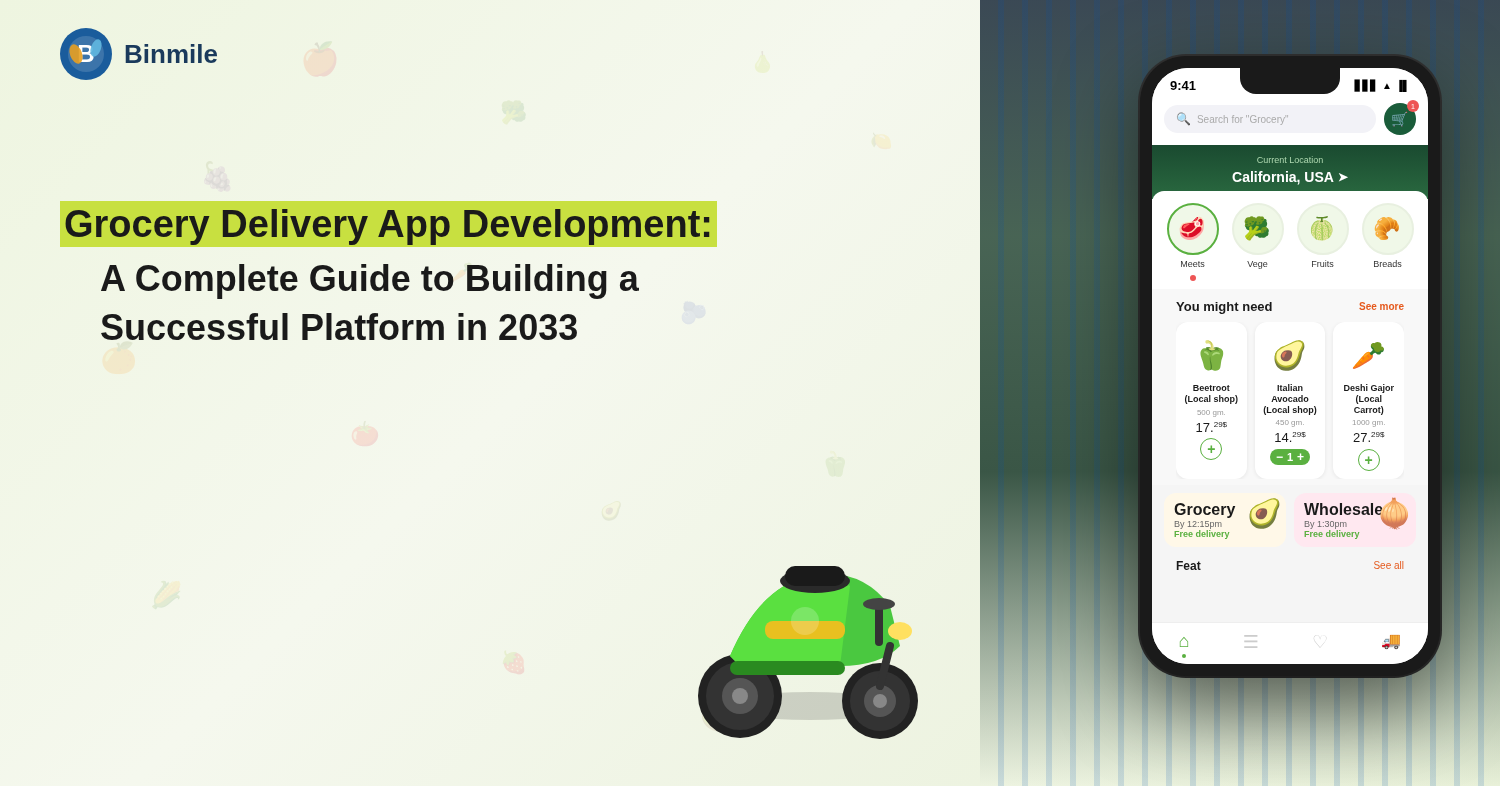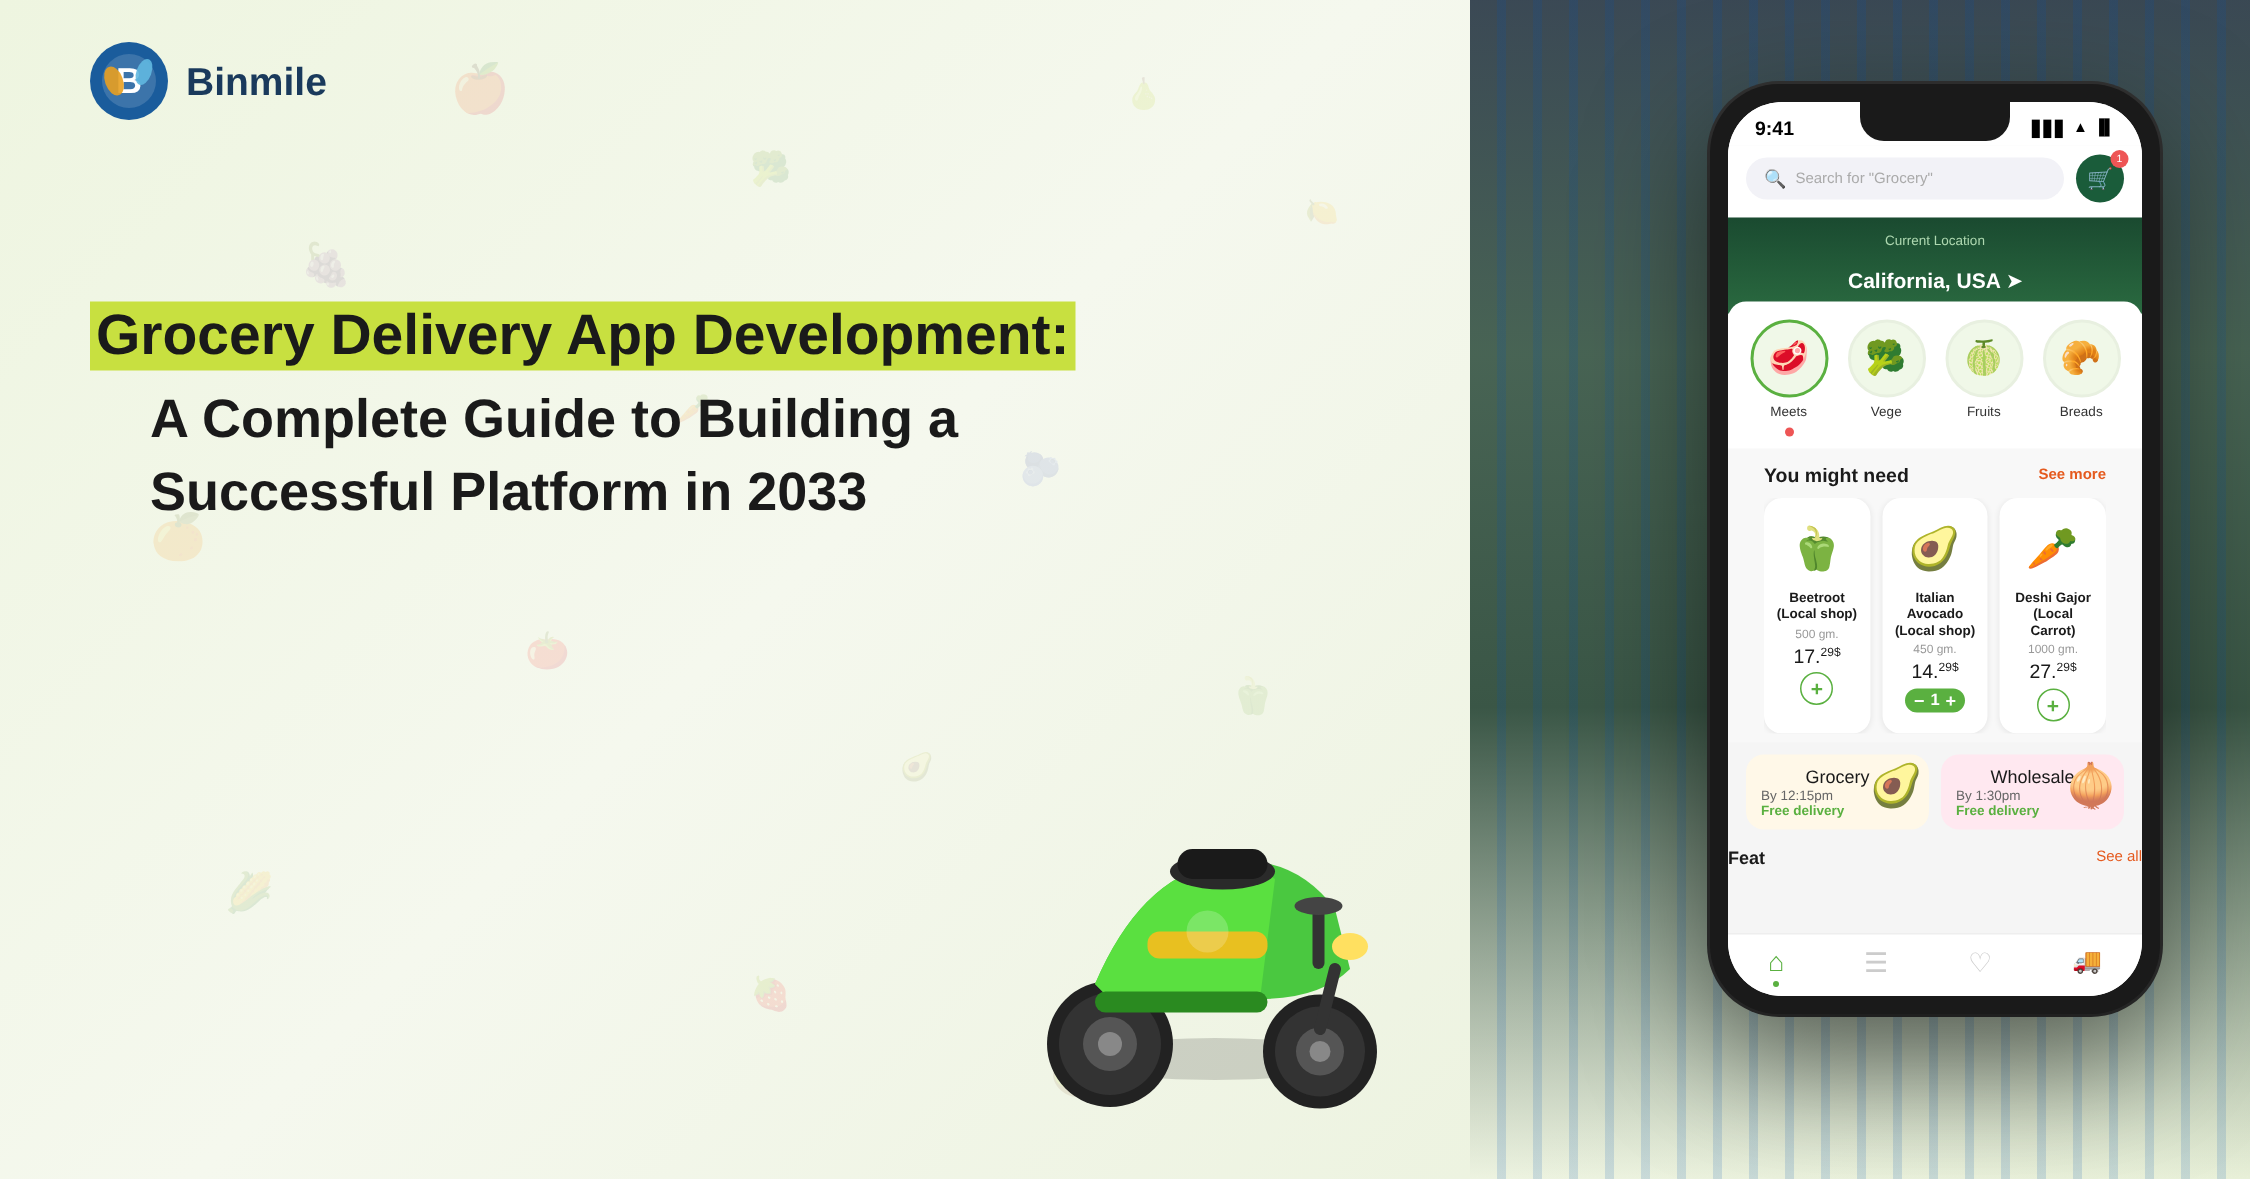"Current Location" .location-label { margin-bottom: 14px -> 4px }
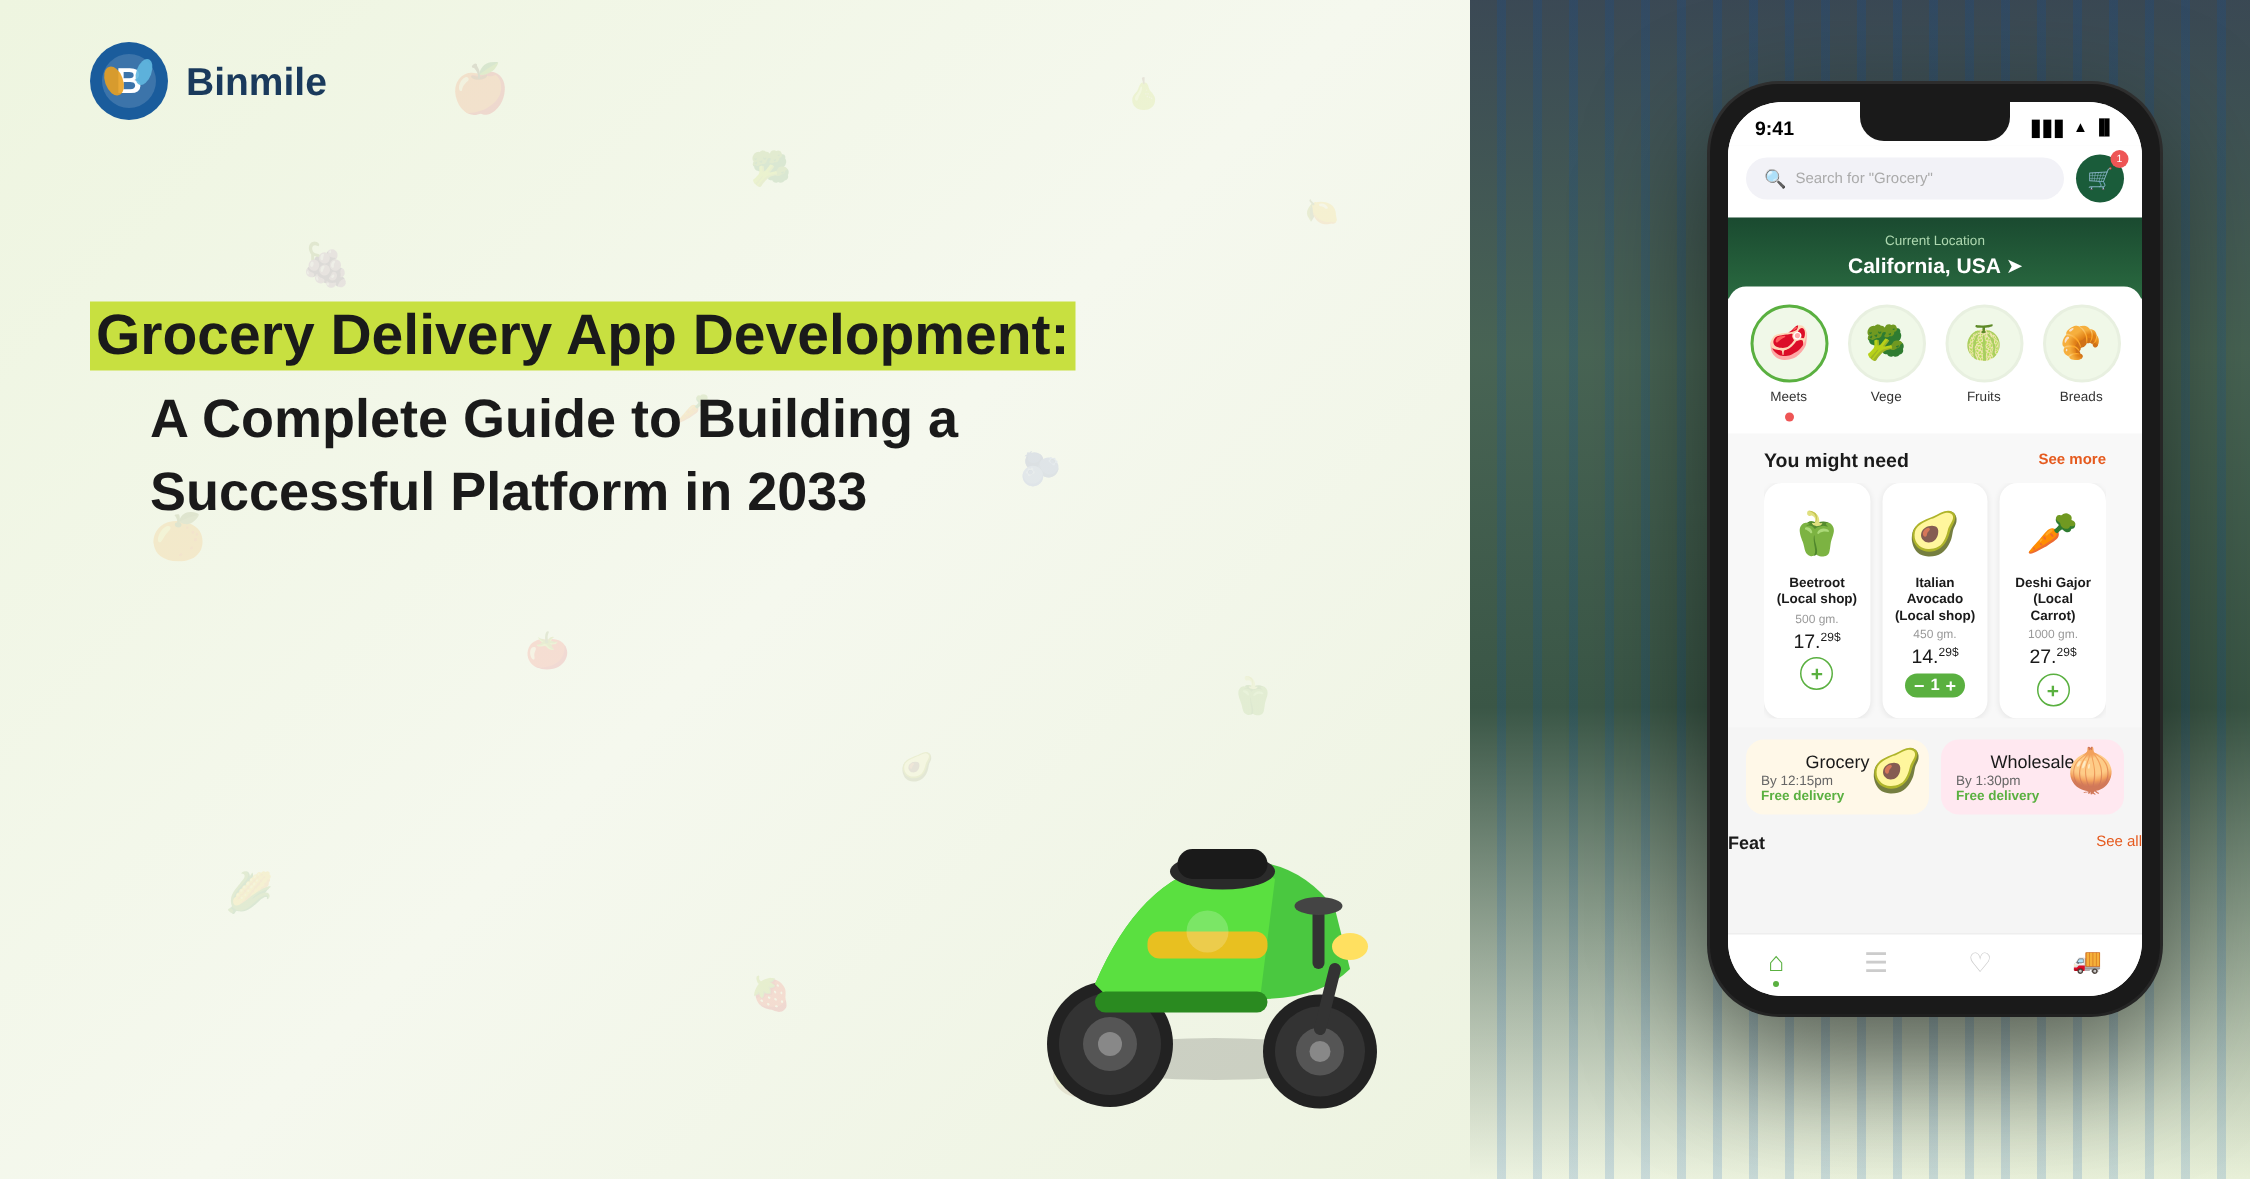"Grocery" .delivery-card-label { font-size: 12px -> 16px; font-weight: 400 -> 700; text-align: center -> none }
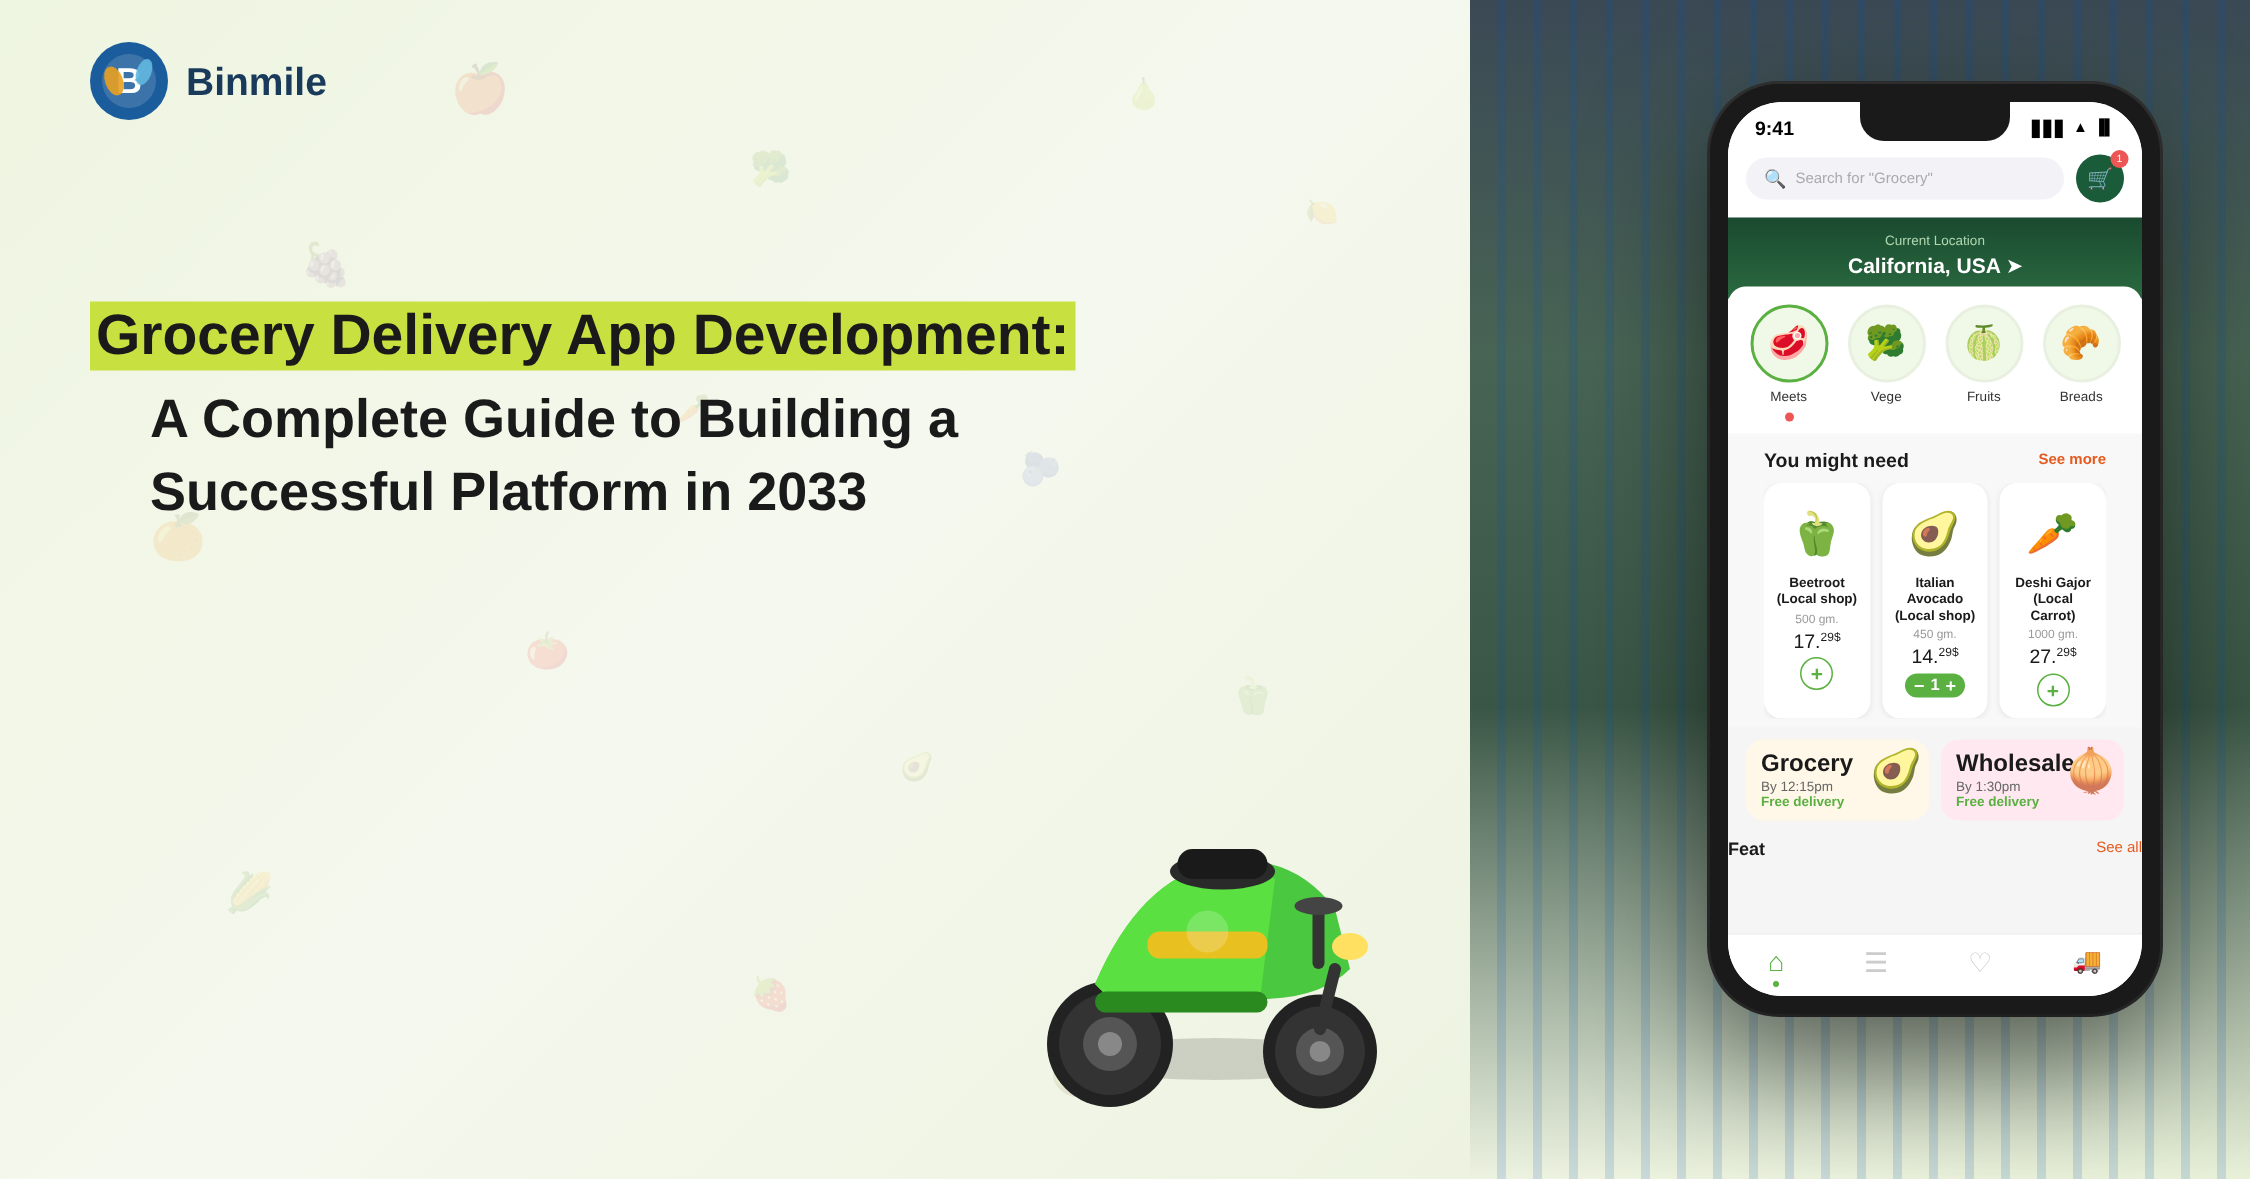"Feat" .feat-row { padding: 6px 0 4px -> 6px 24px 4px }
